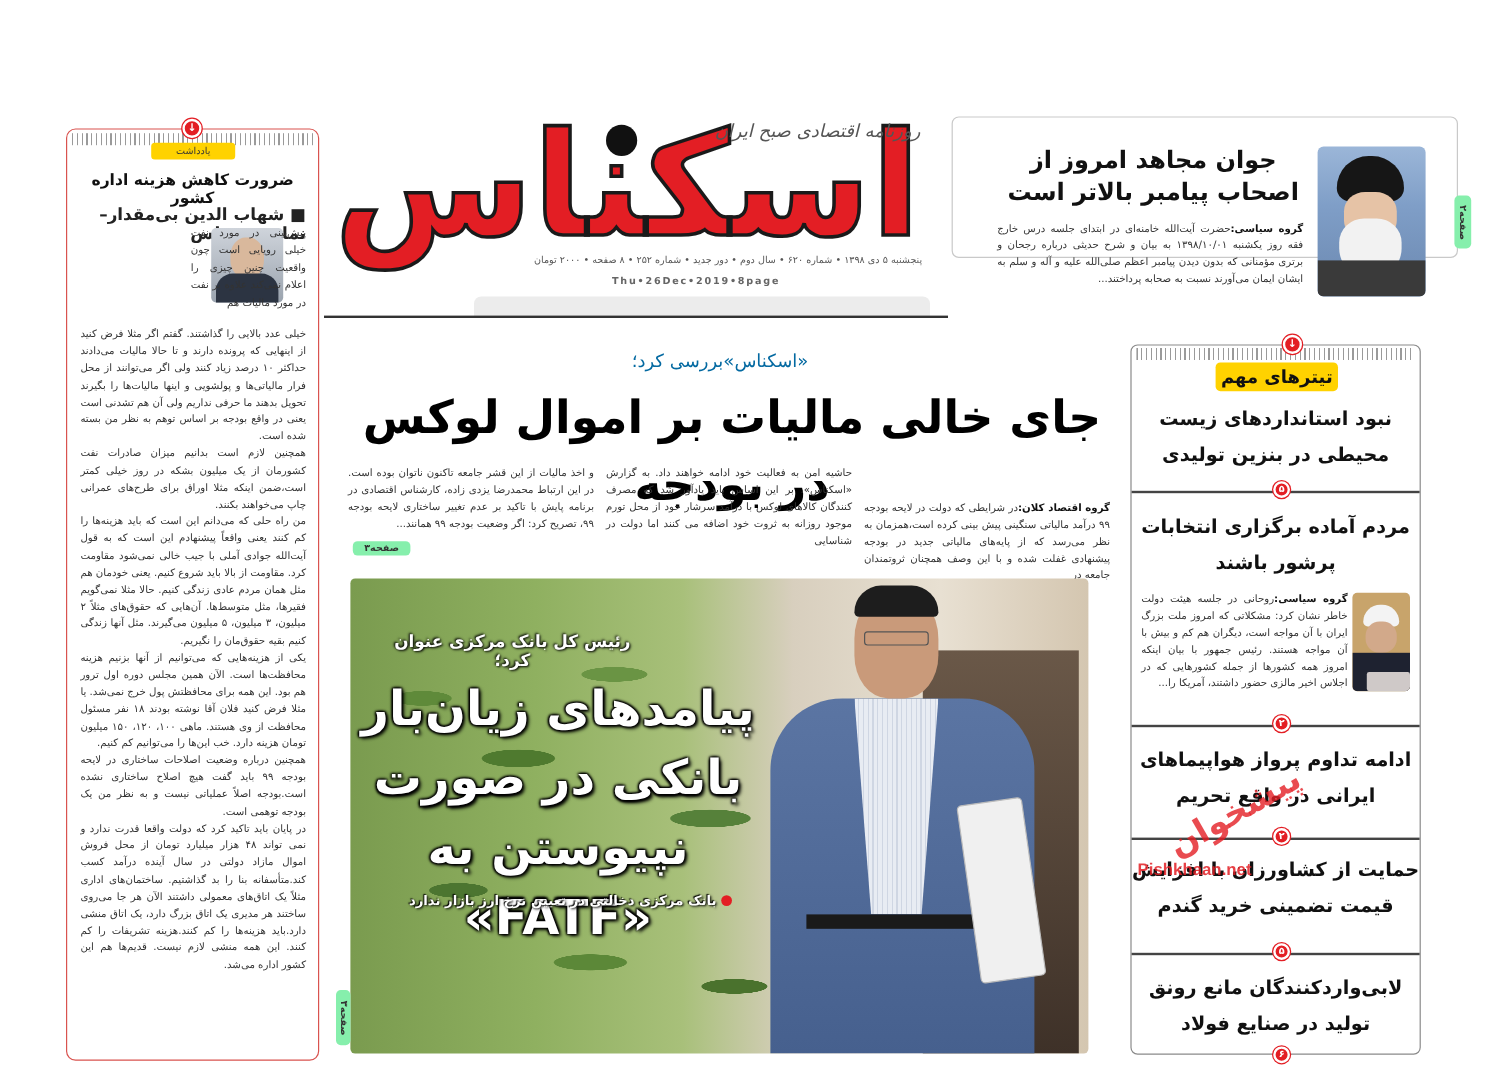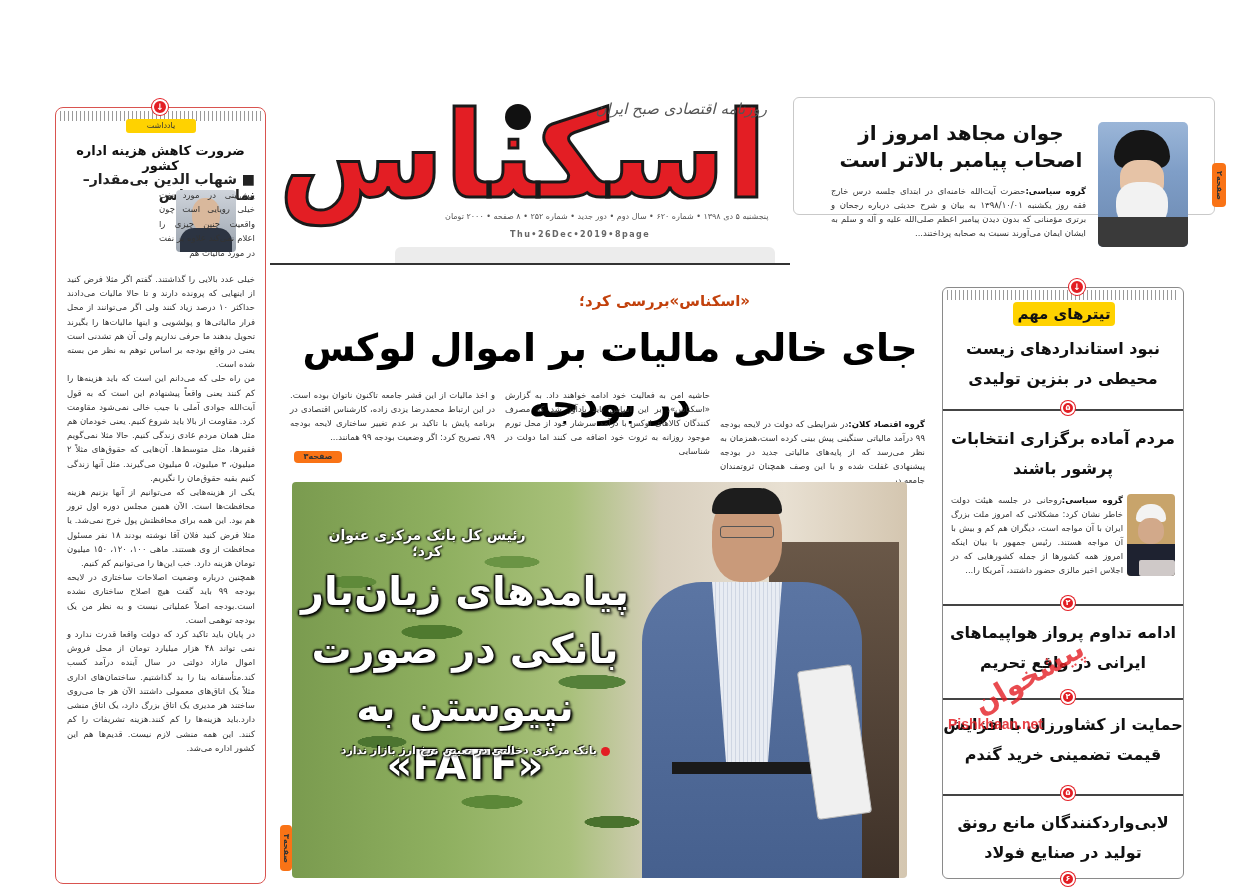"«اسکناس»بررسی کرد؛" .kicker { color: #c2410c -> #0369a1; font-weight: bold -> normal; text-align: right -> center }
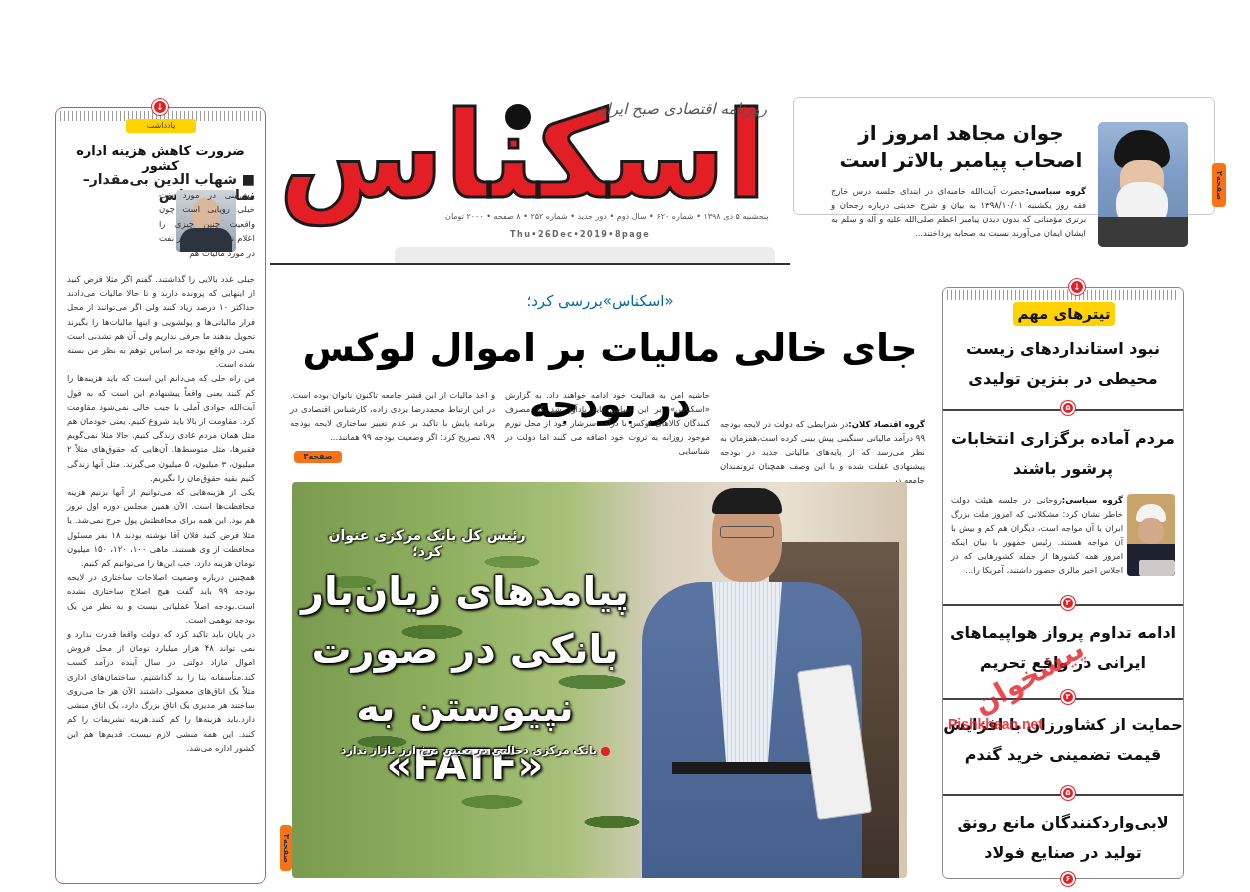"همچنین لازم است بدانیم میزان" p { html: none -> <p>همچنین لازم است بدانیم میزان صادرات نفت کشورمان از یک میلیون بشکه در روز خیلی کمتر است،ضمن اینکه مثلا اوراق برای طرح‌های عمرانی چاپ می‌خواهند بکنند.</p> }
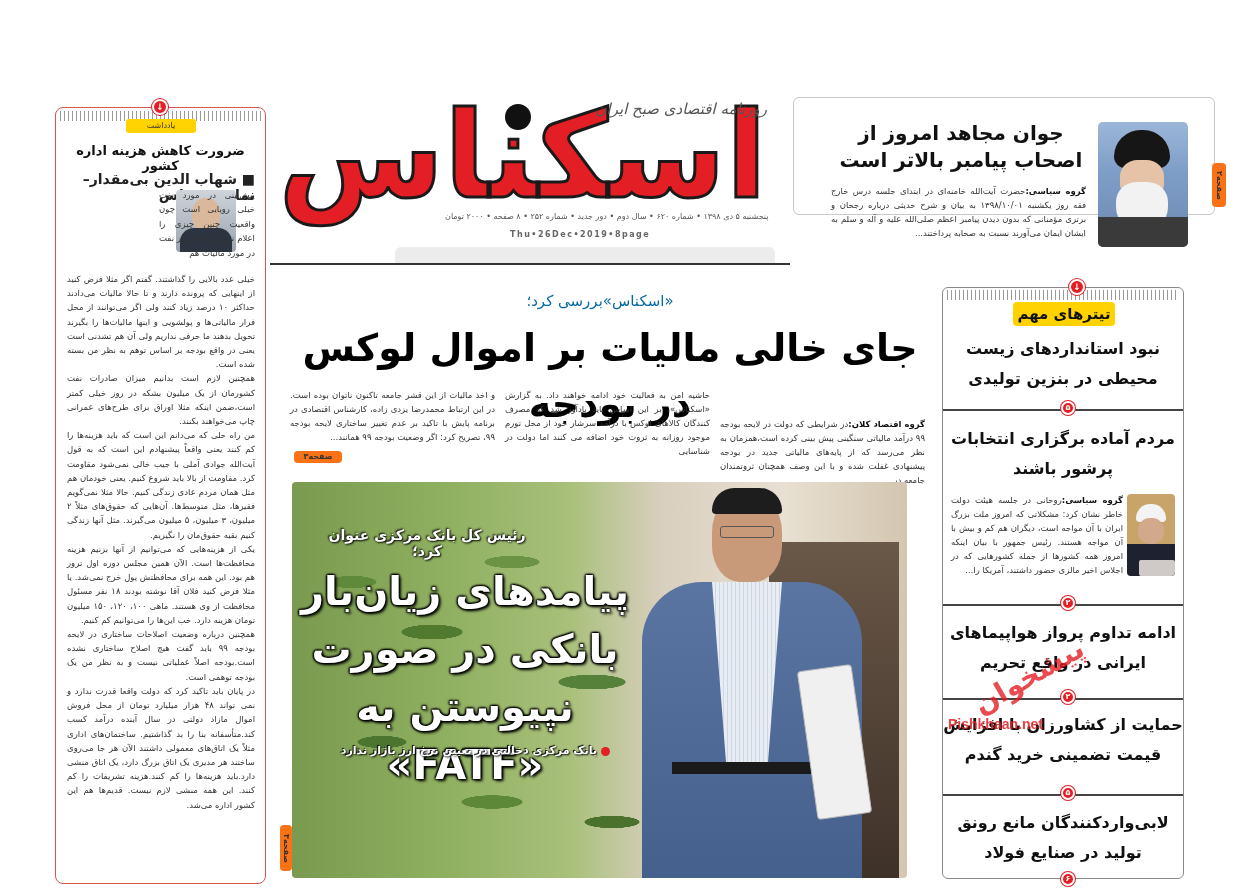"صفحه۳" .page-tab-yellow { background: #f97316 -> #86efac }
